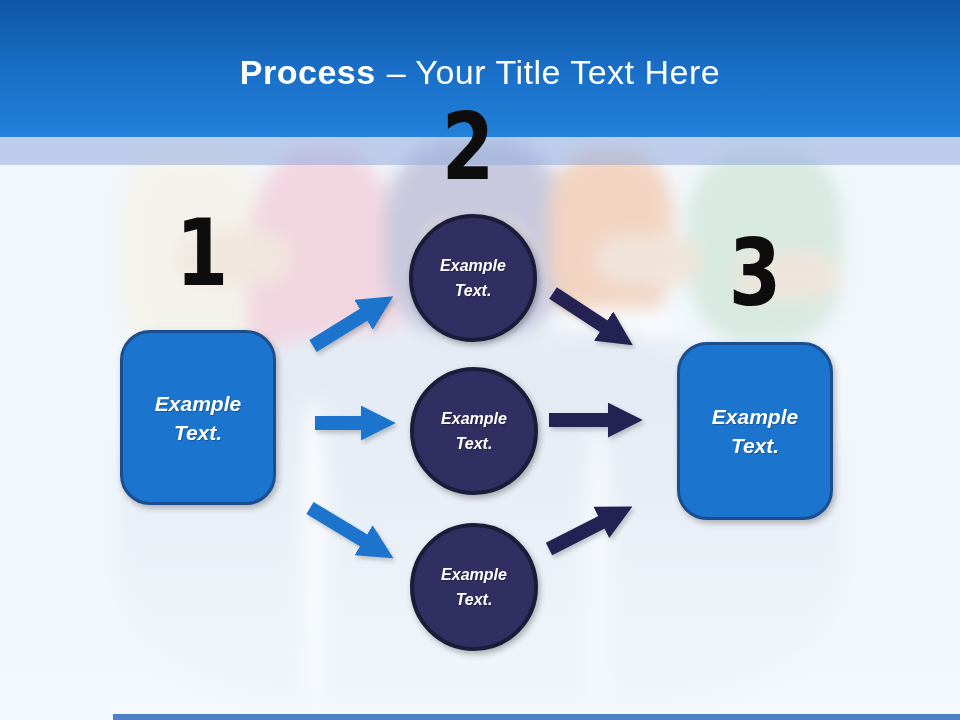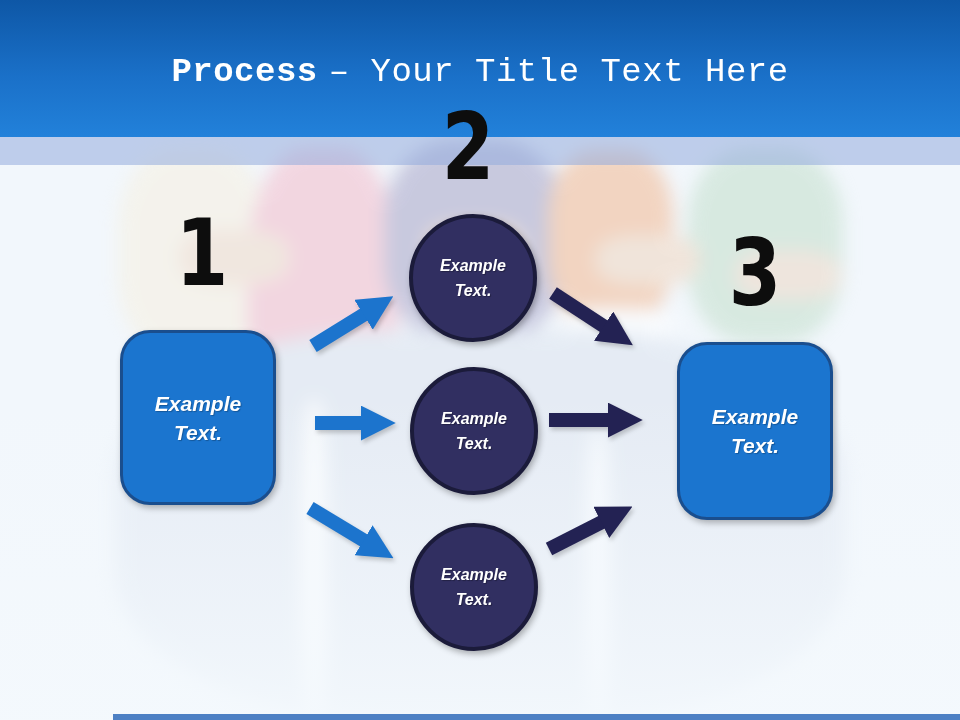"Process – Your Title Text" .title { font-family: Liberation Mono, monospace -> none }
